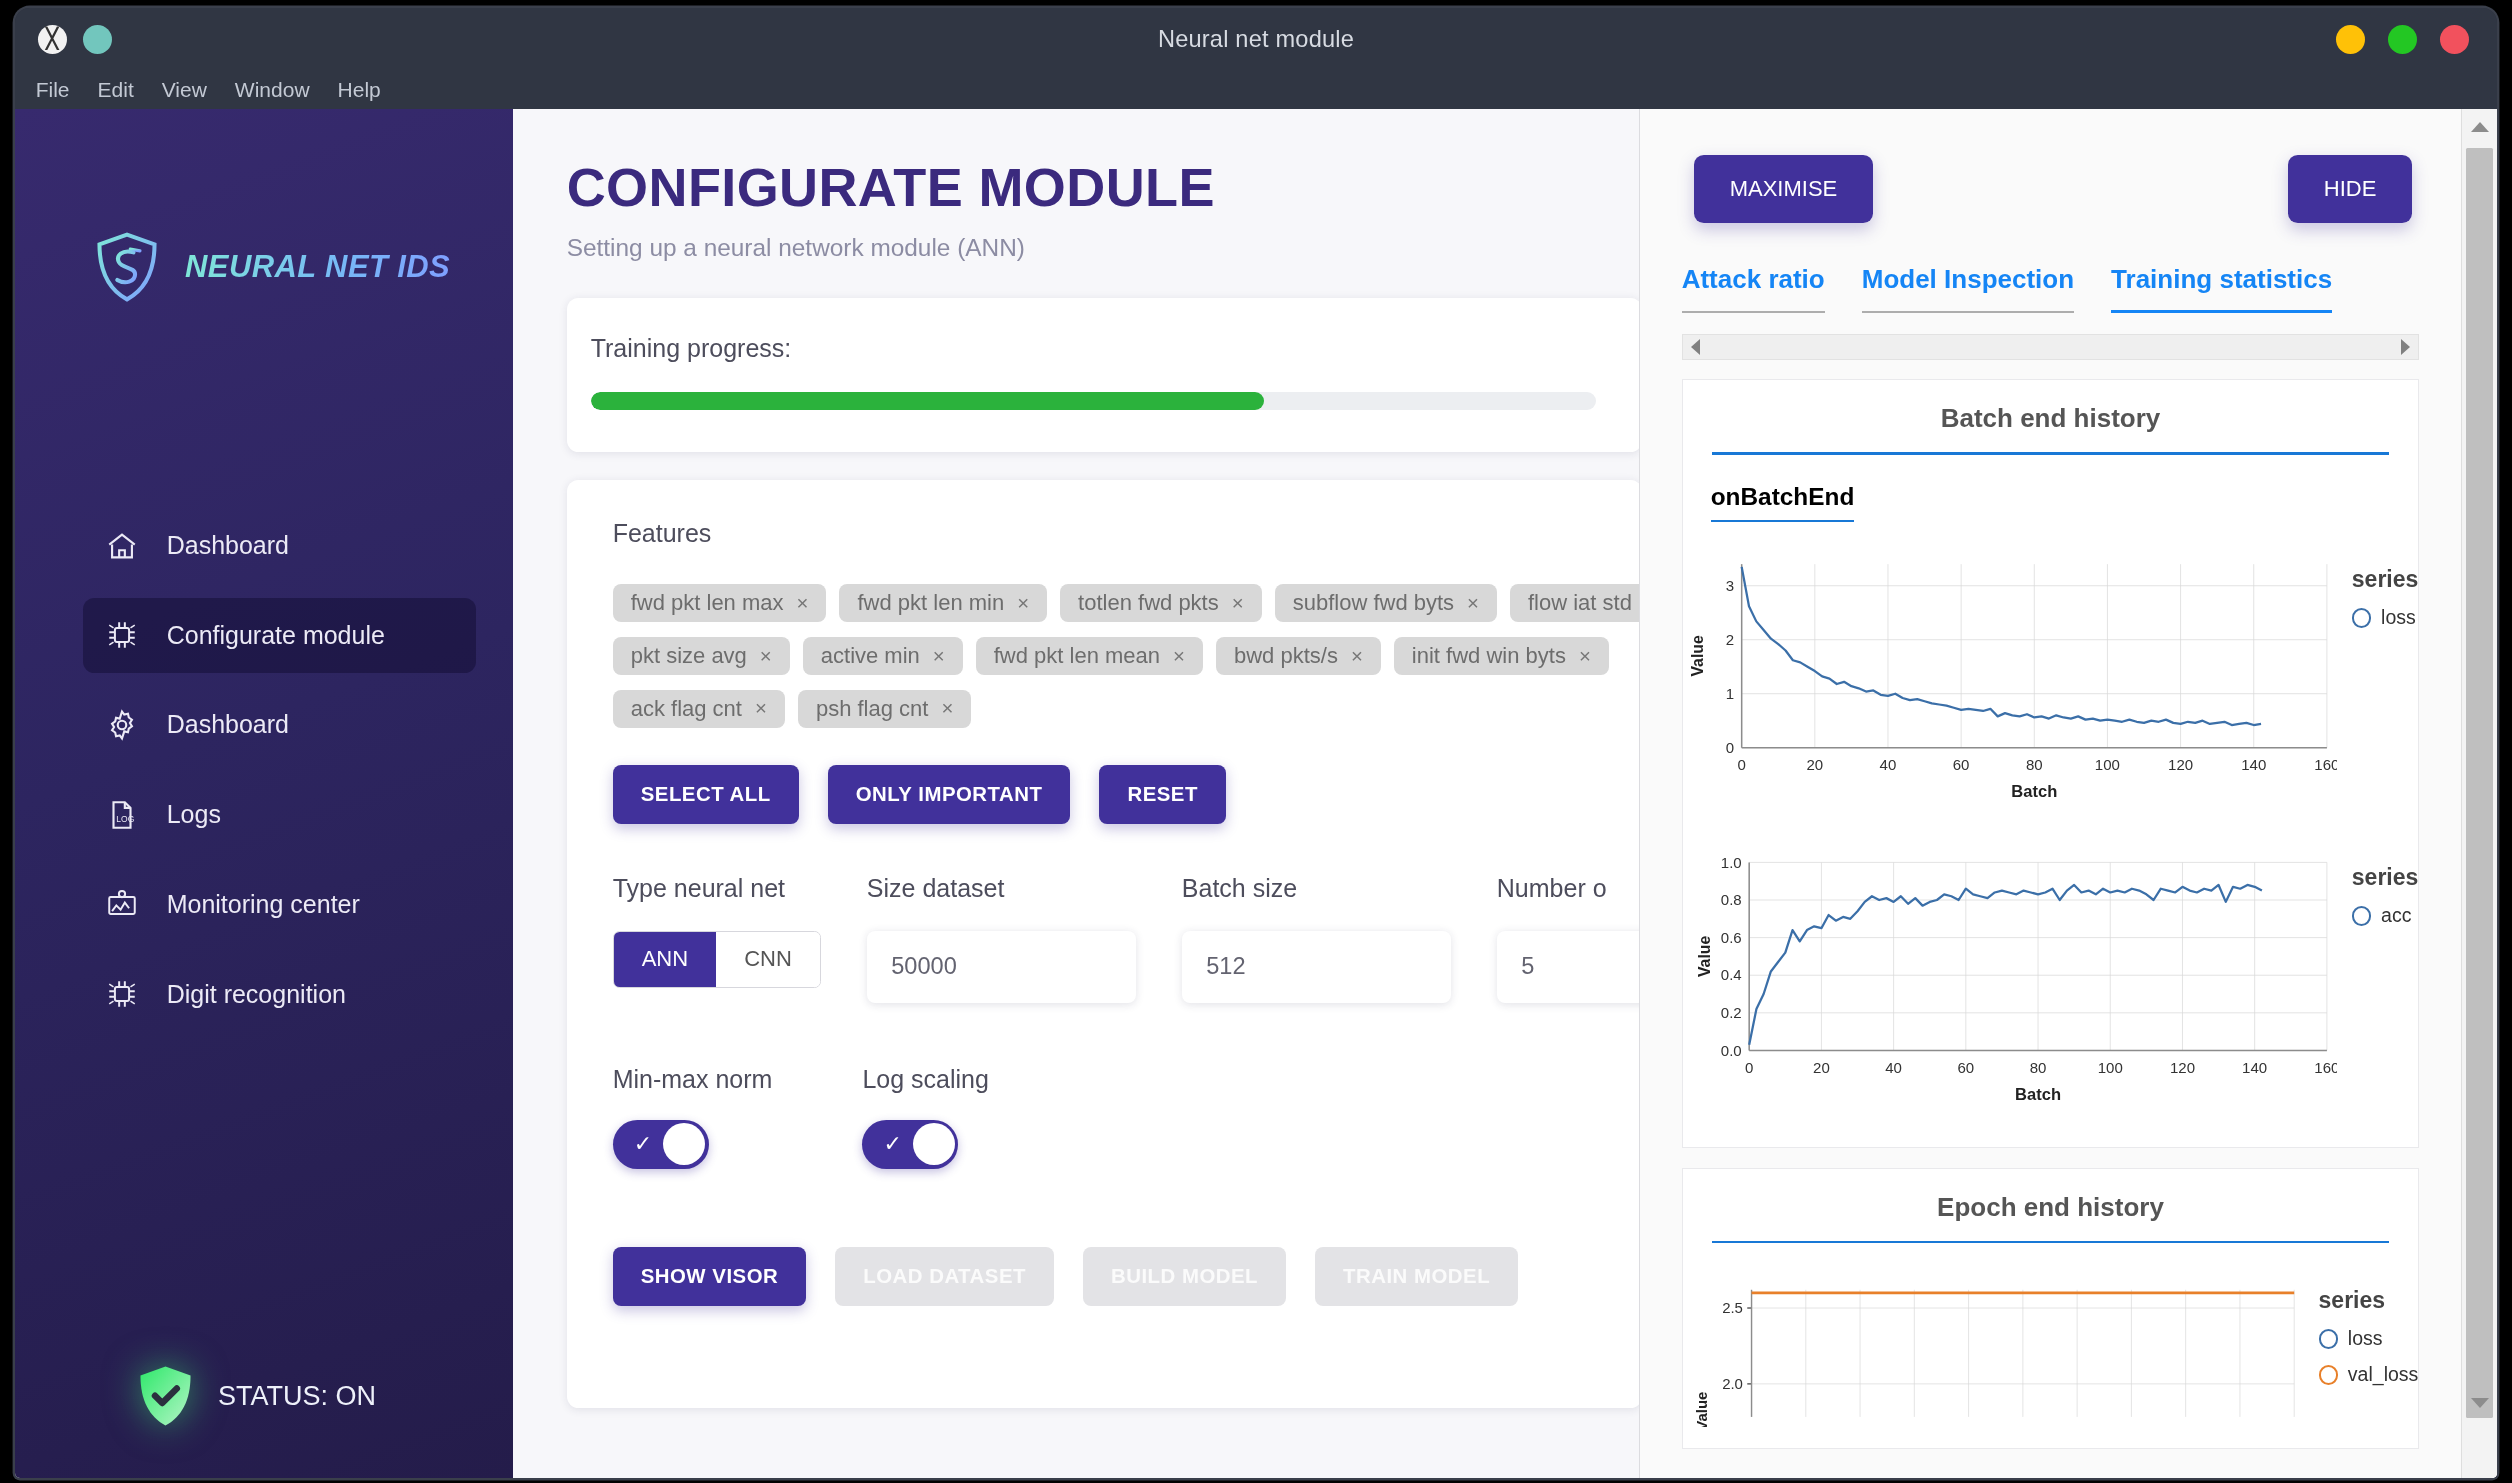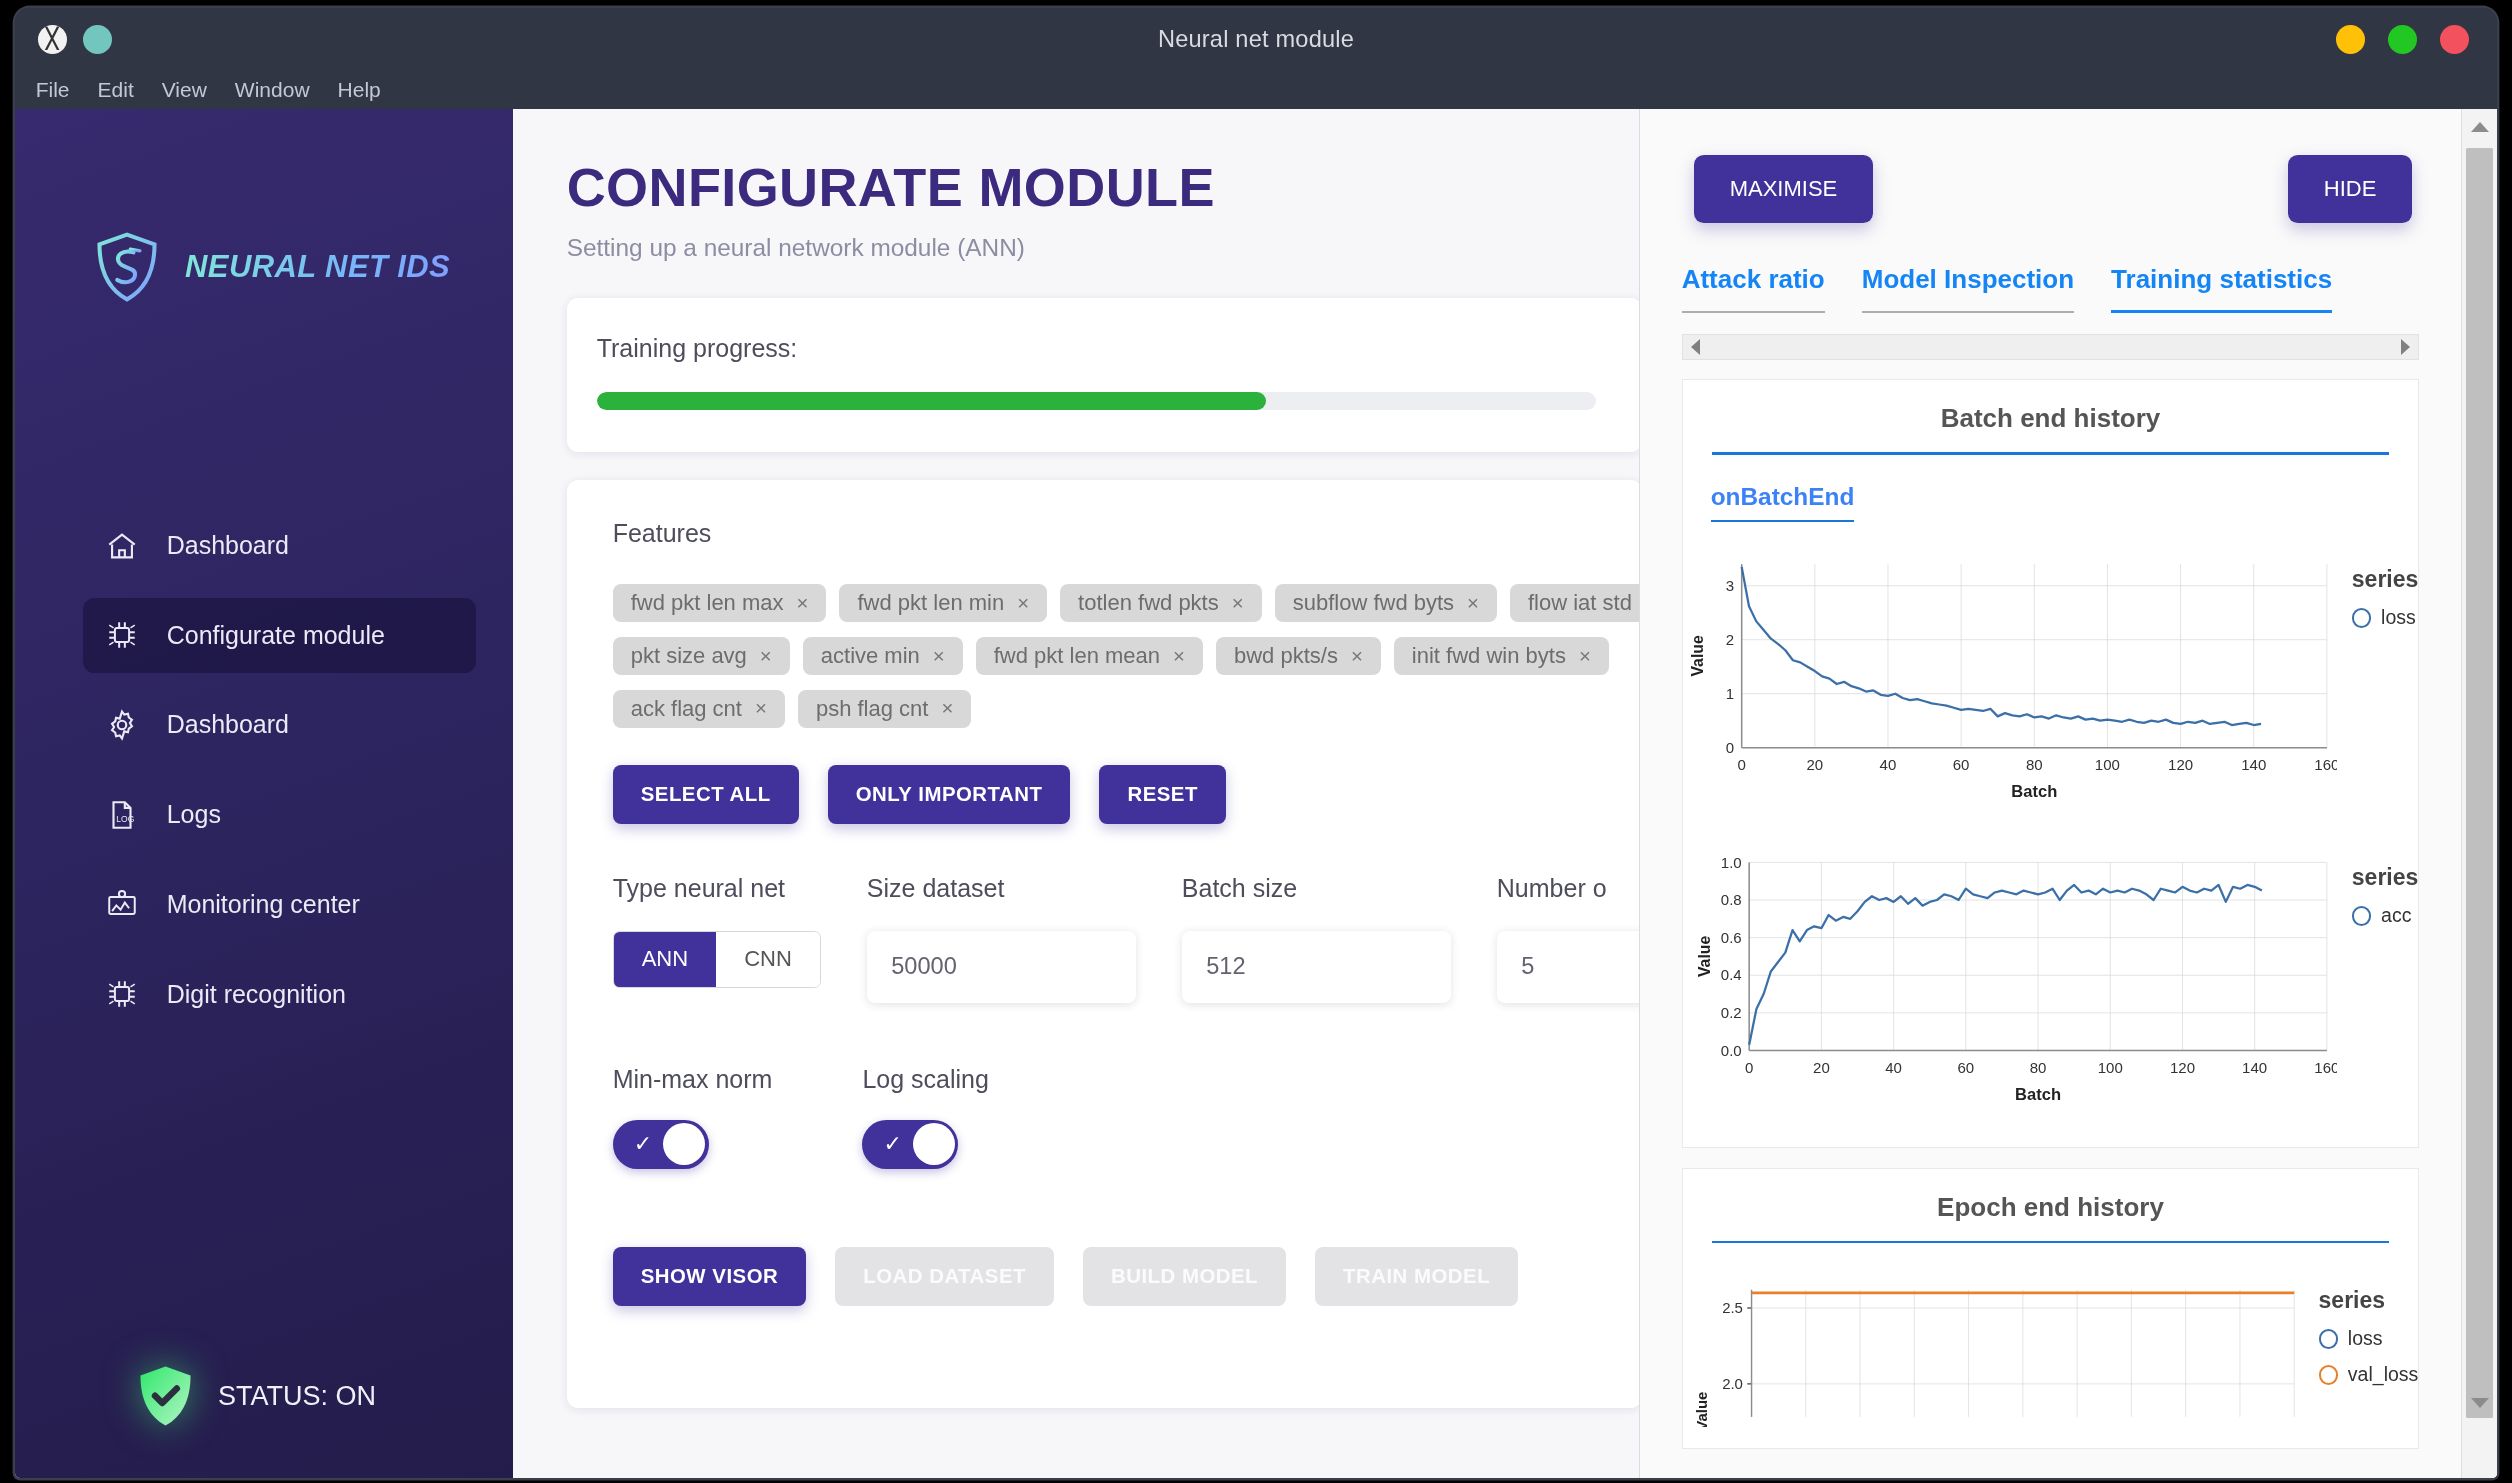"Training progress:" #progress-card { padding: 36px 46px 42px 30px -> 36px 46px 42px 24px }
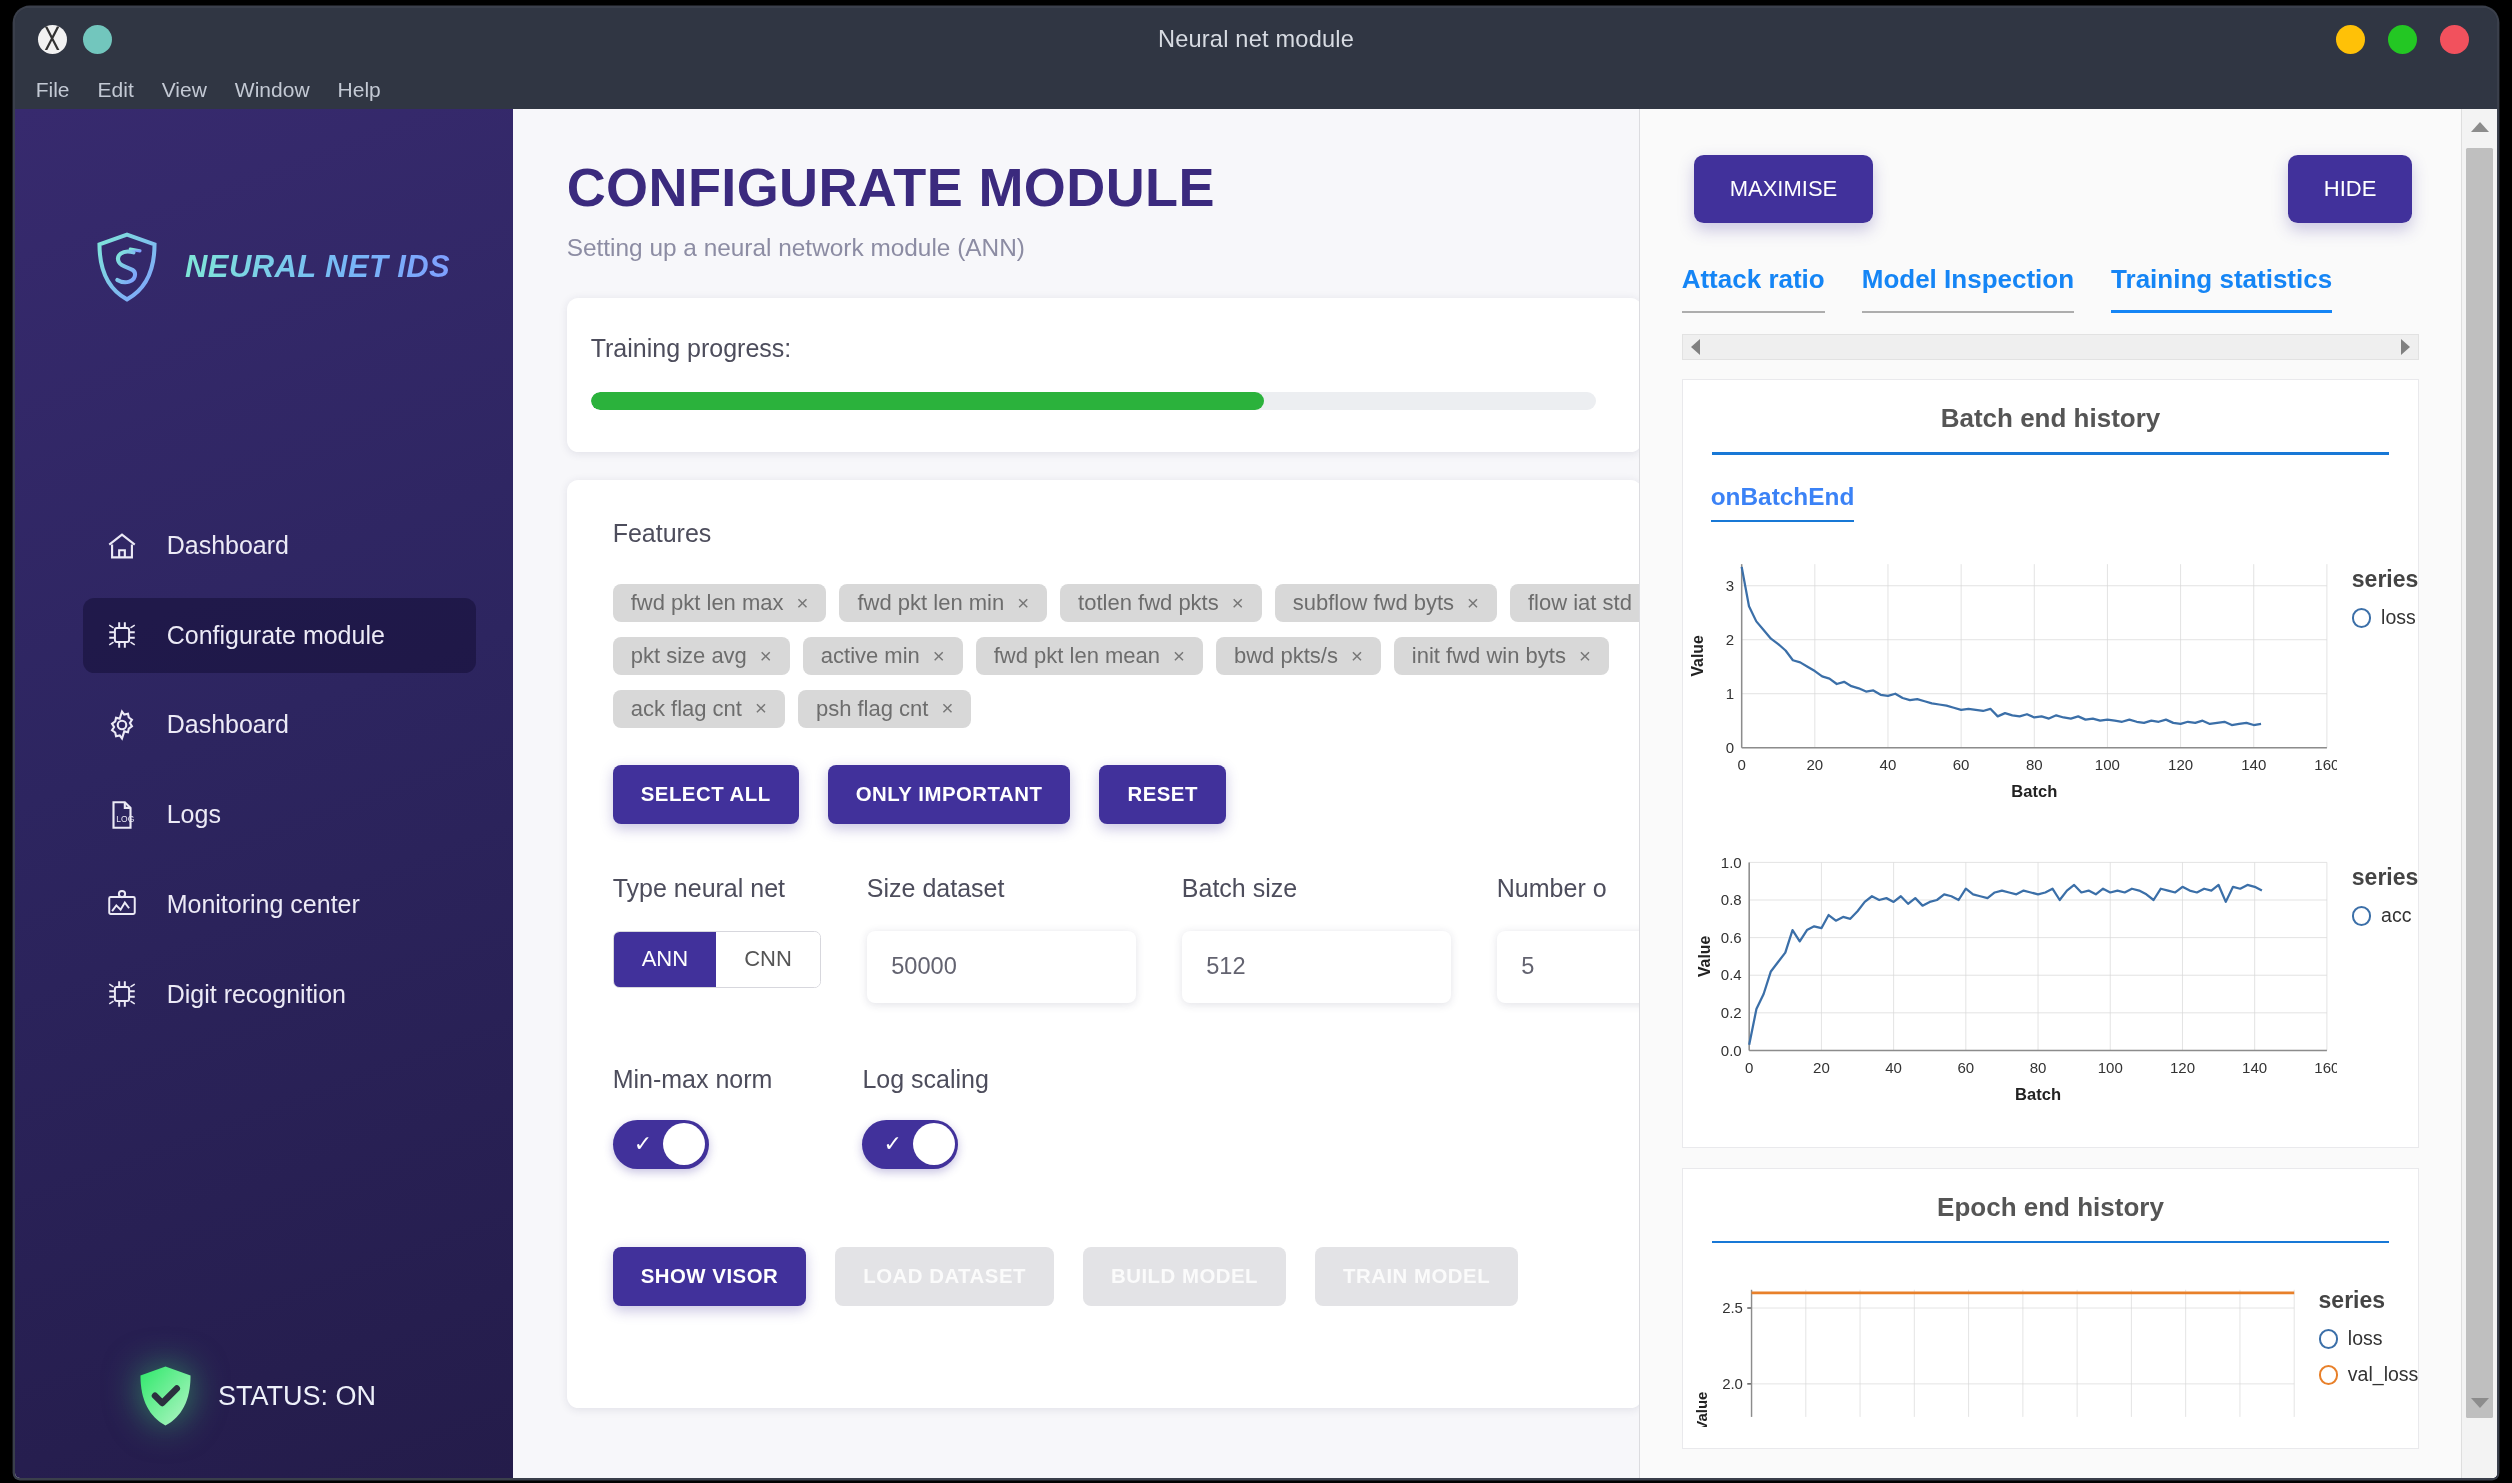"onBatchEnd" .vsub { color: #3b82f6 -> #000000 }
